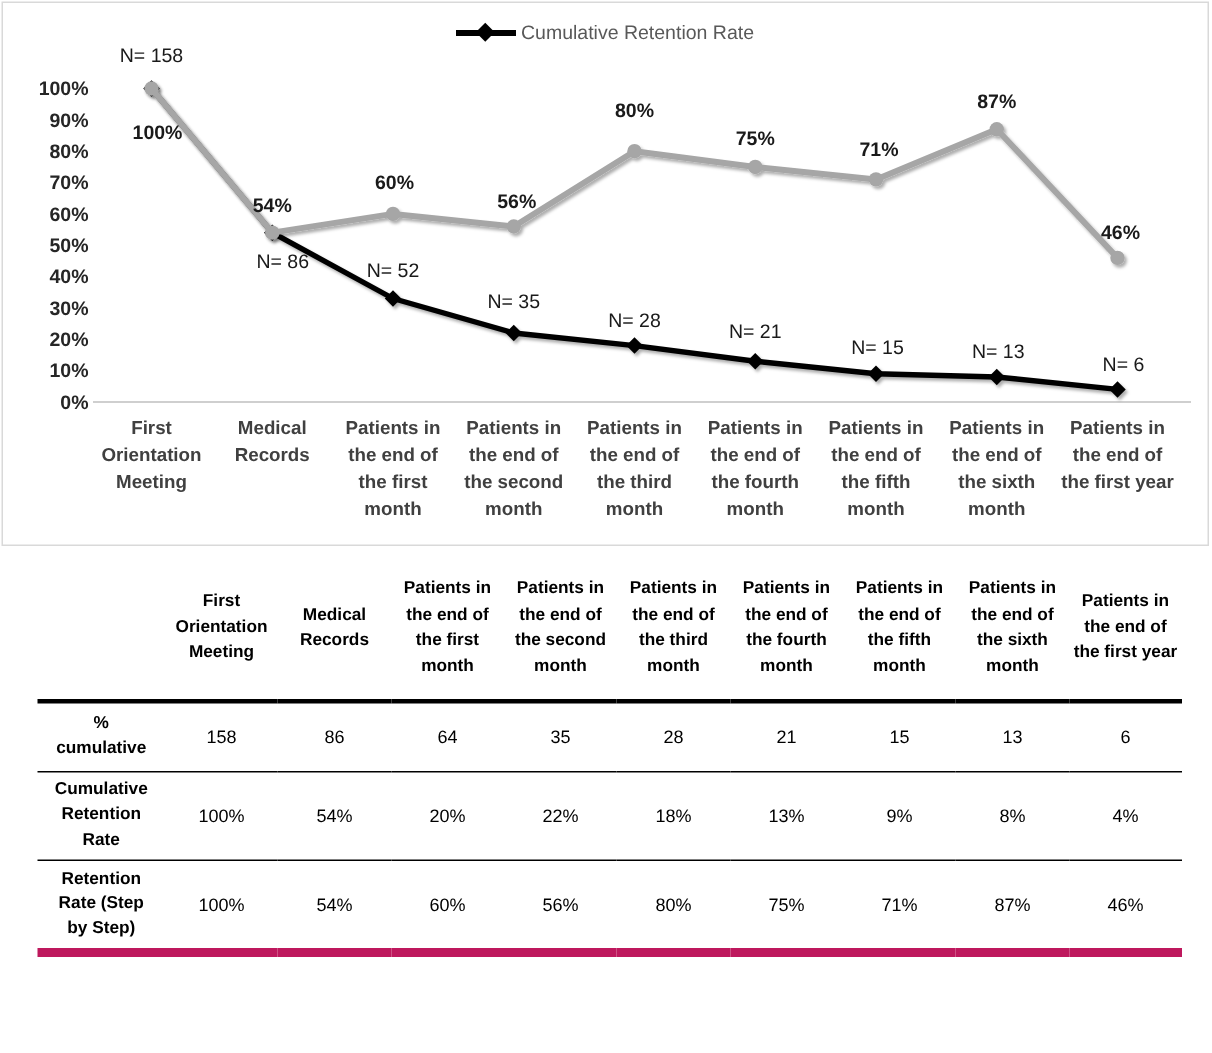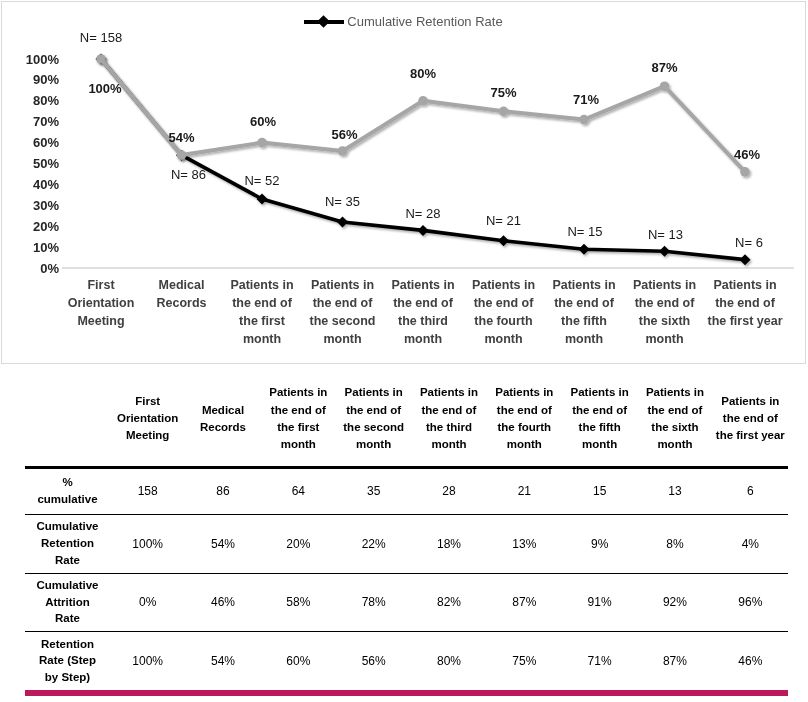"Cumulative Attrition Rate" tr { html: <tr> <th>Cumulative Attrition Rate</th> <td>0%</td> <td>46%</td> <td>58%</td> <td>78%</td> <td>82%</td> <td>87%</td> <td>91%</td> <td>92%</td> <td>96%</td> </tr> -> none }
